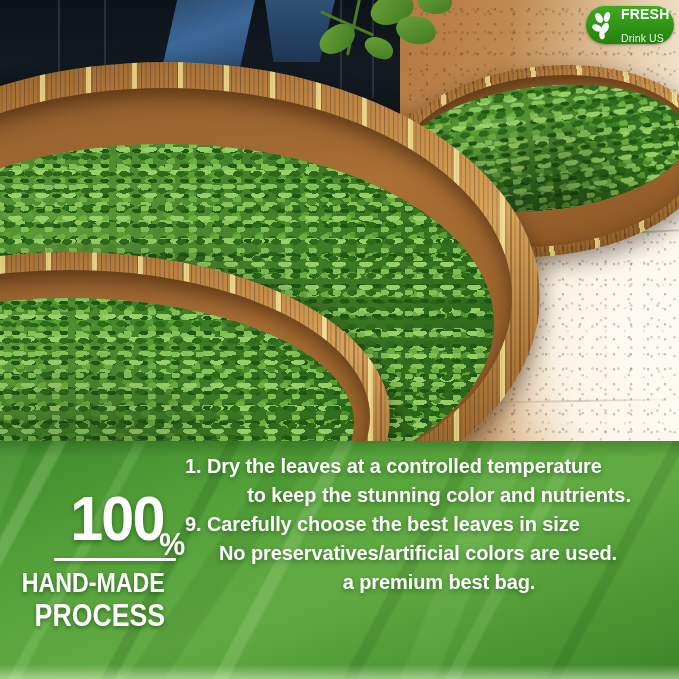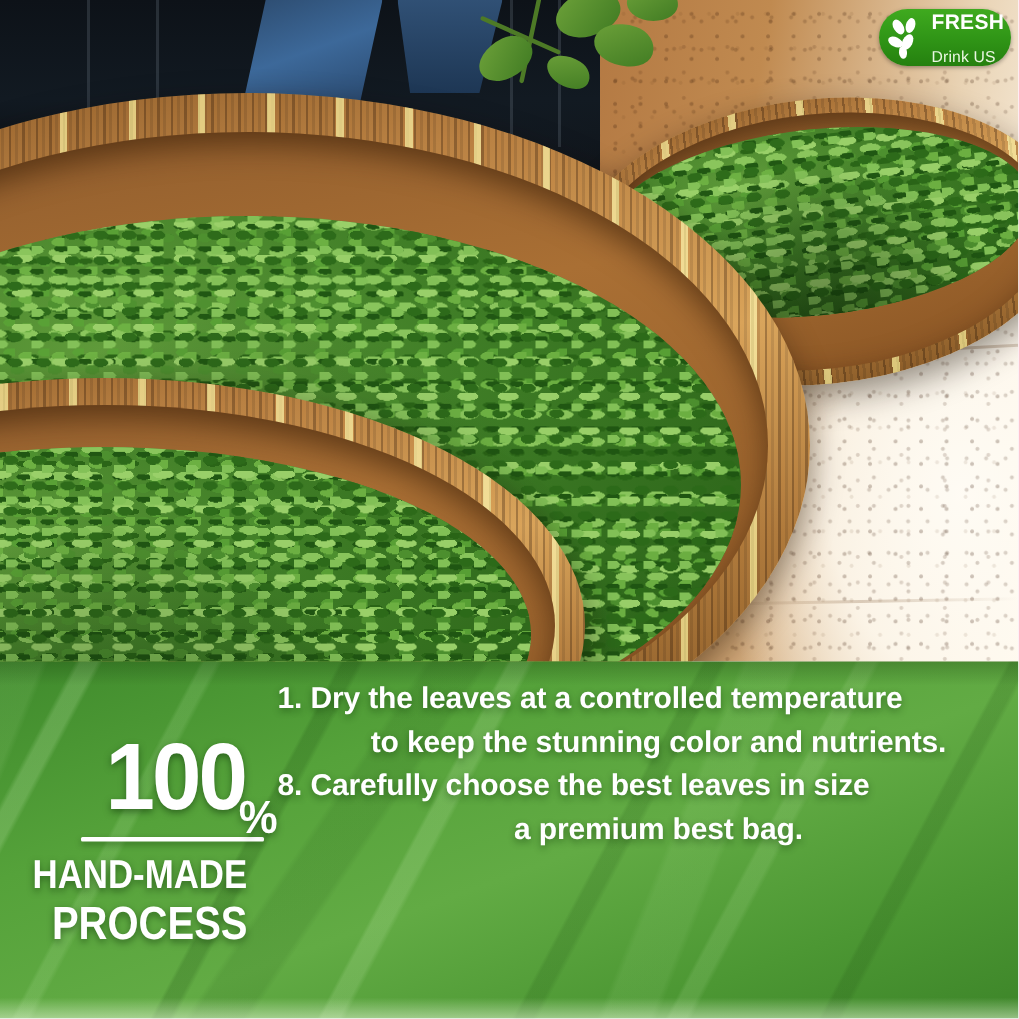"8. Carefully choose the best" span.step-line { text: 8 -> 9 }
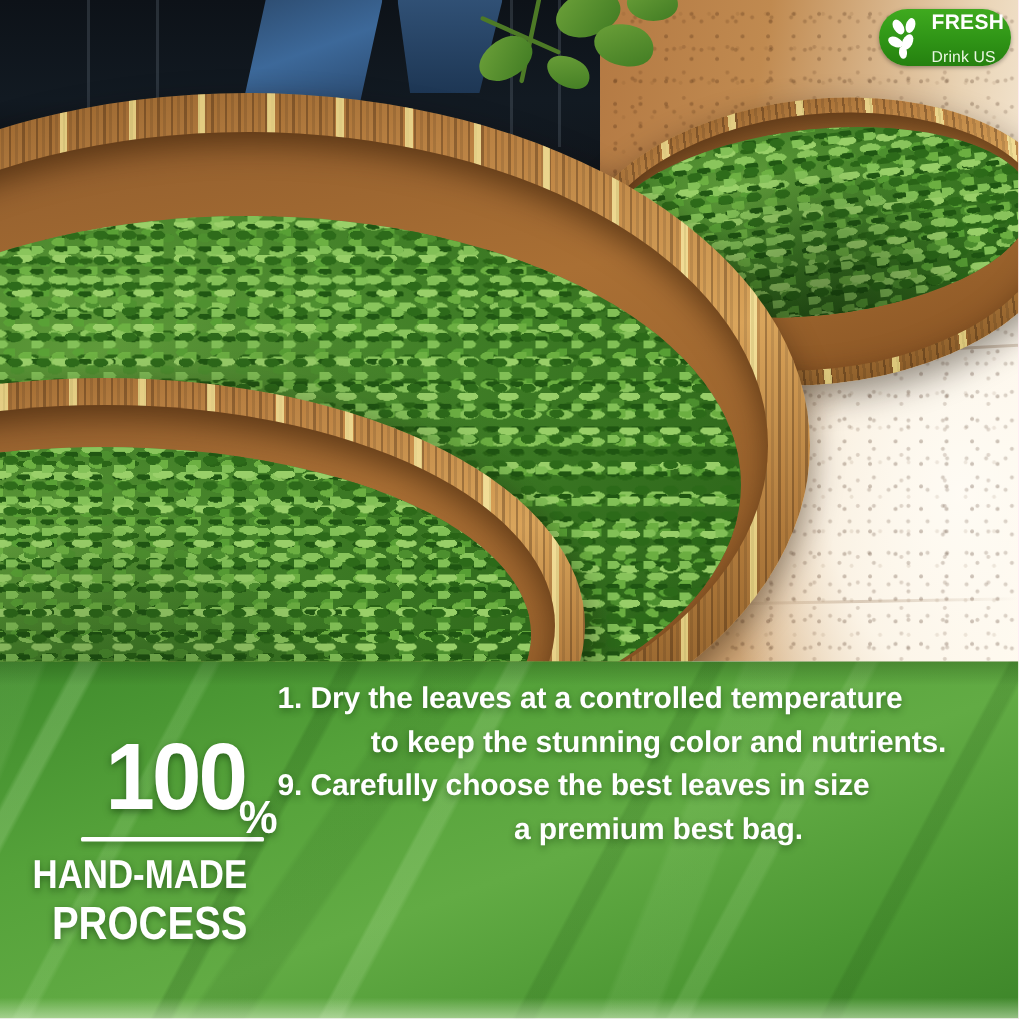"No preservatives/artificial colors are" span.step-line { html: none -> <span>No preservatives/artificial colors are used.</span> }
